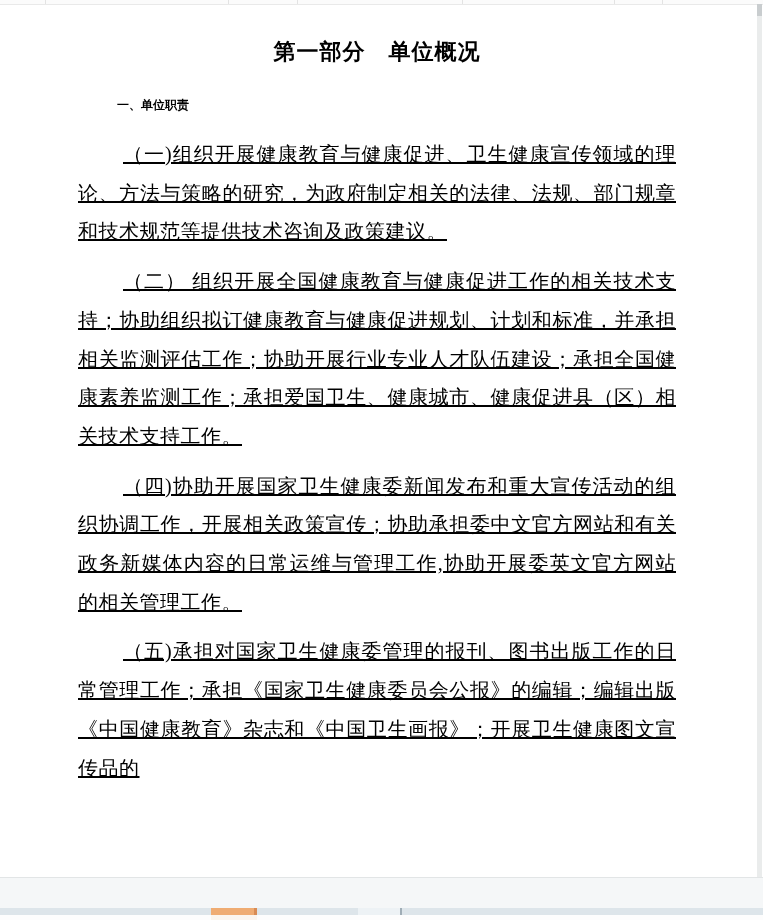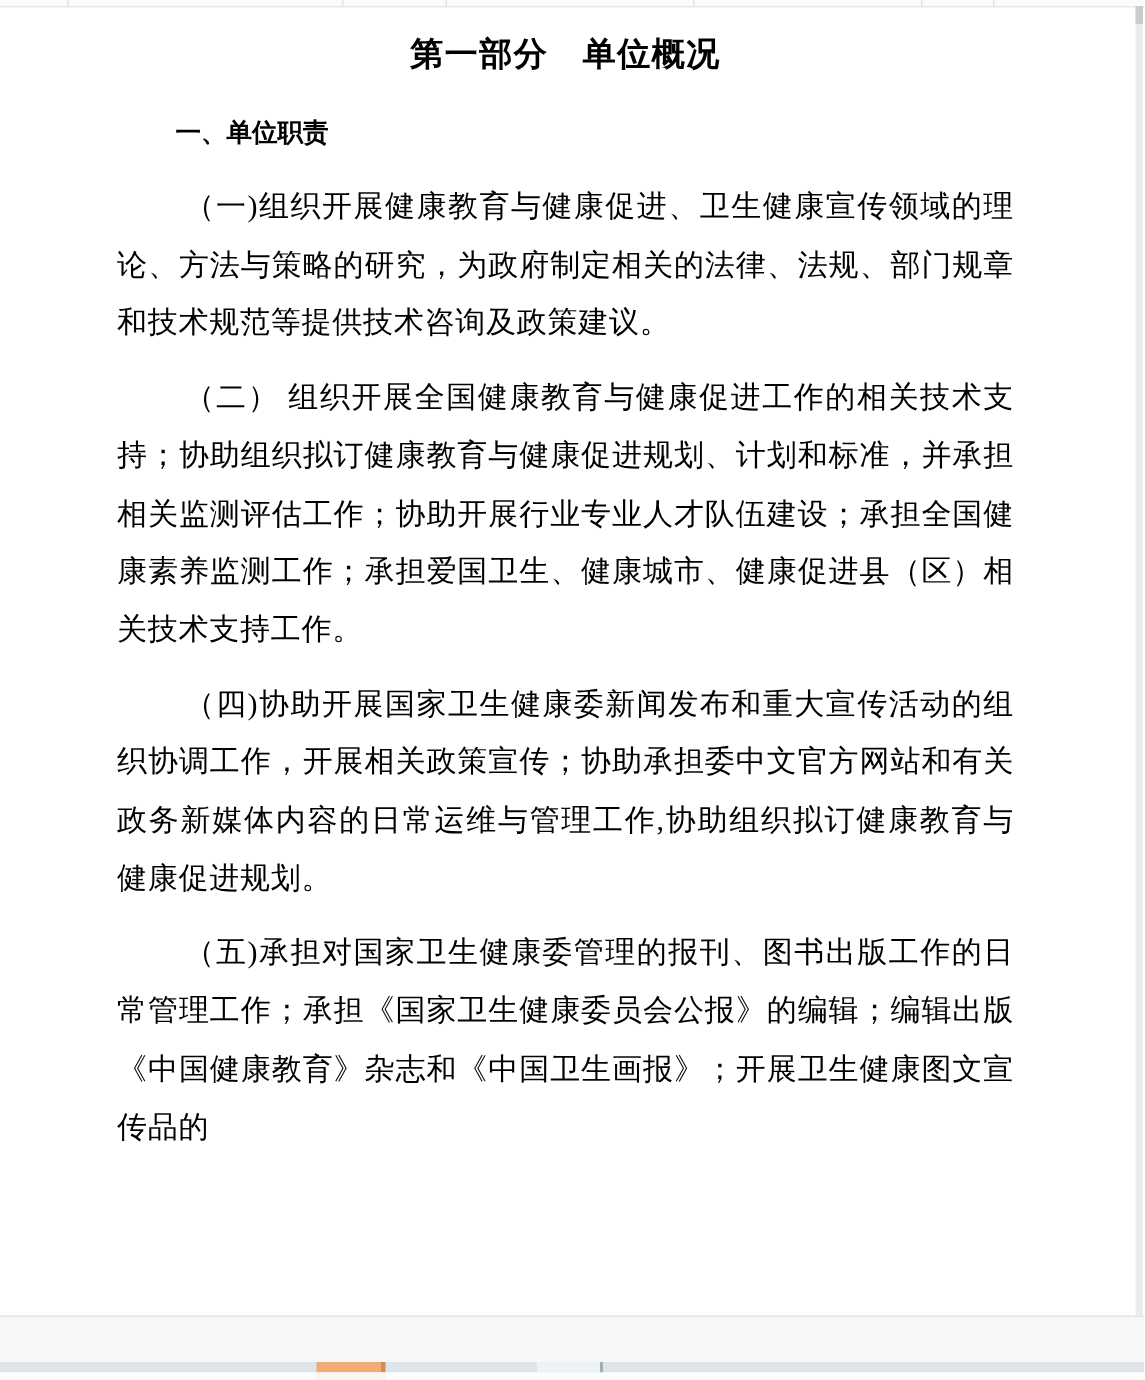"第一部分 单位概况" .title { margin: 16px 0 0 -> 32px 0 0 }
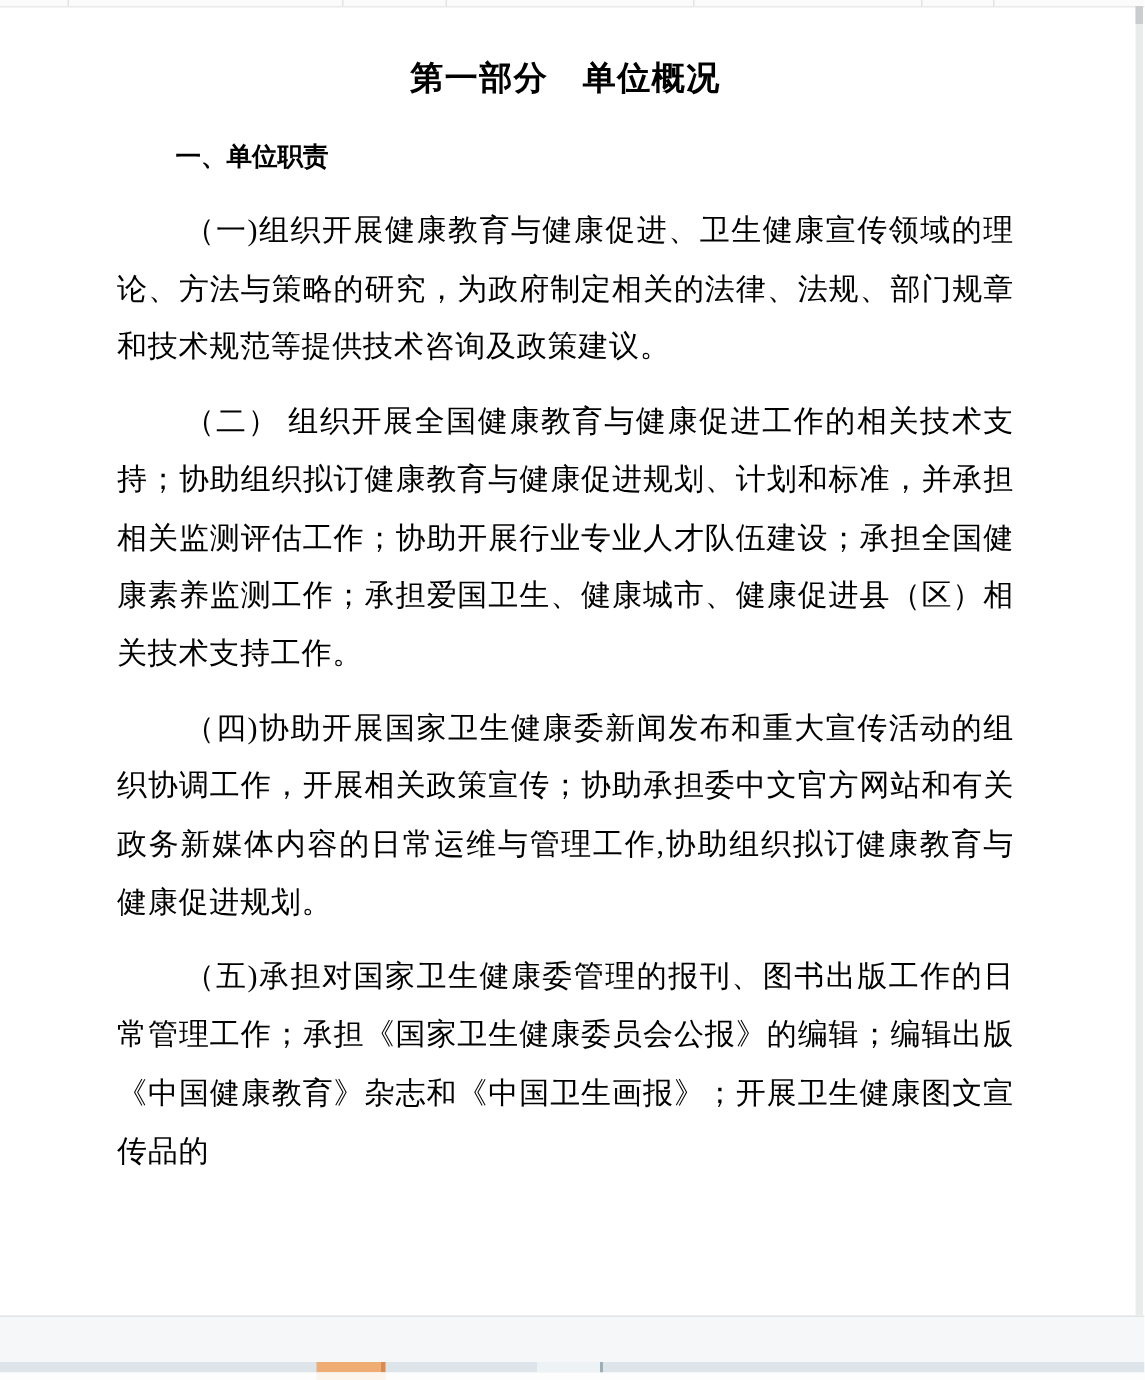"一、单位职责" .heading { font-size: 17px -> 12px }
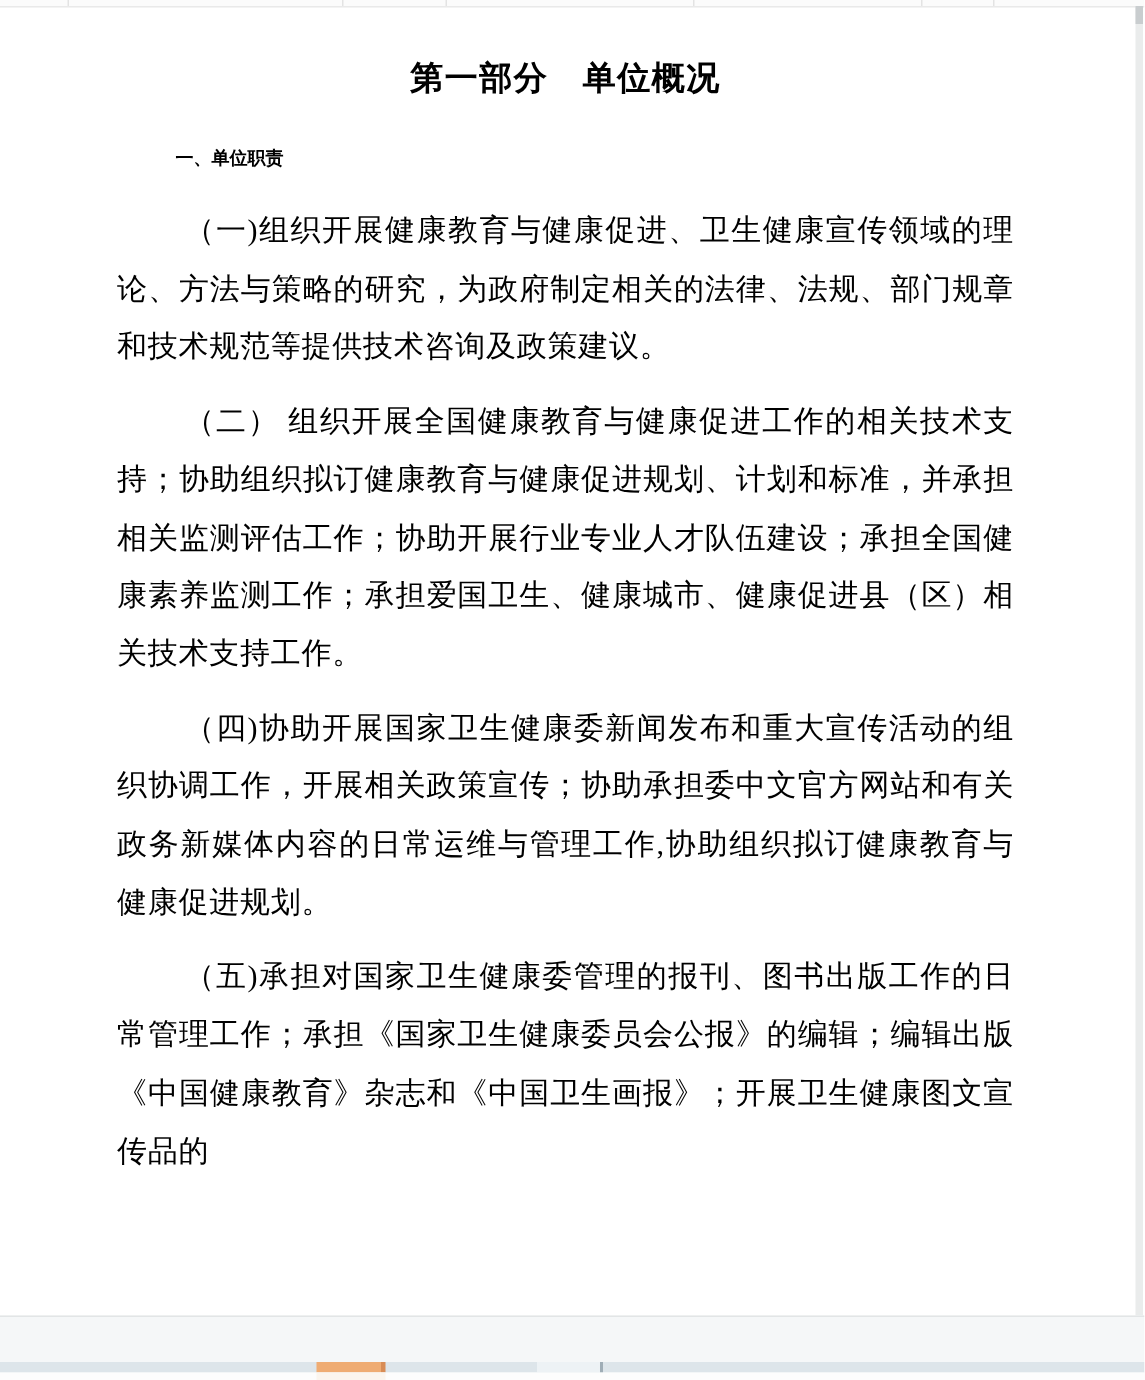"（一)组织开展健康教育与健康促进、卫生健康宣传领域的理论、方法与策略的研究，为政" .para { text-decoration: none -> underline }
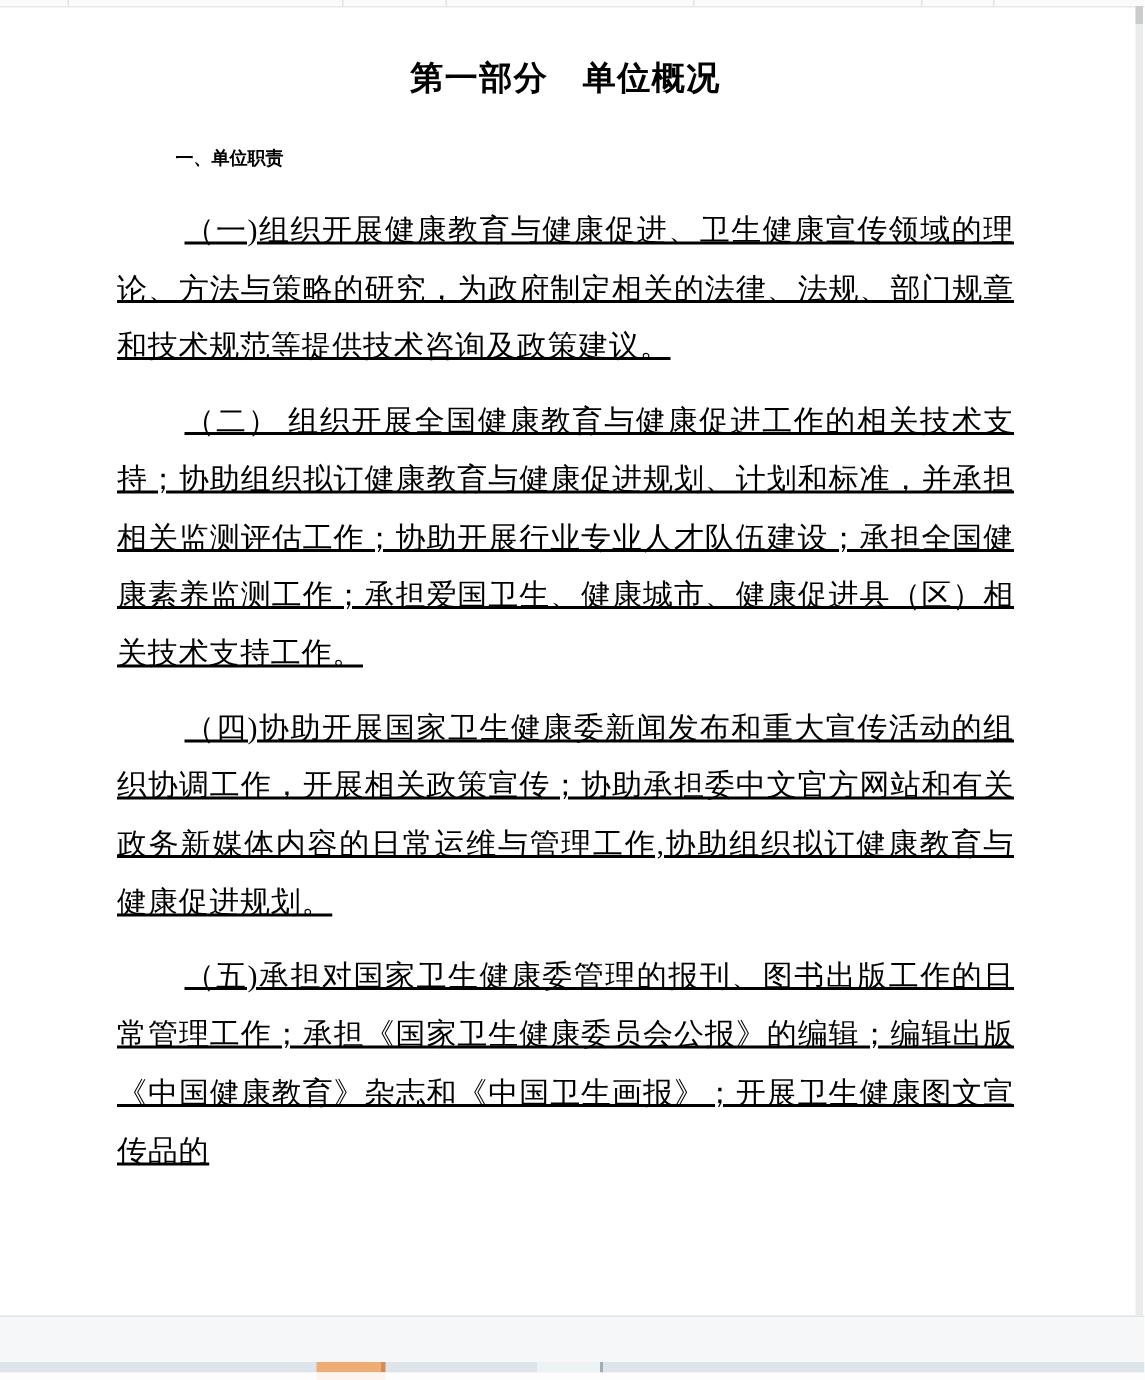"（四)协助开展国家卫生健康委新闻发布和重大宣传活动的组织协调工作，开展相关政策宣" p.para { text: 组织拟订健康教育与健康促进规划 -> 开展委英文官方网站的相关管理工作 }
